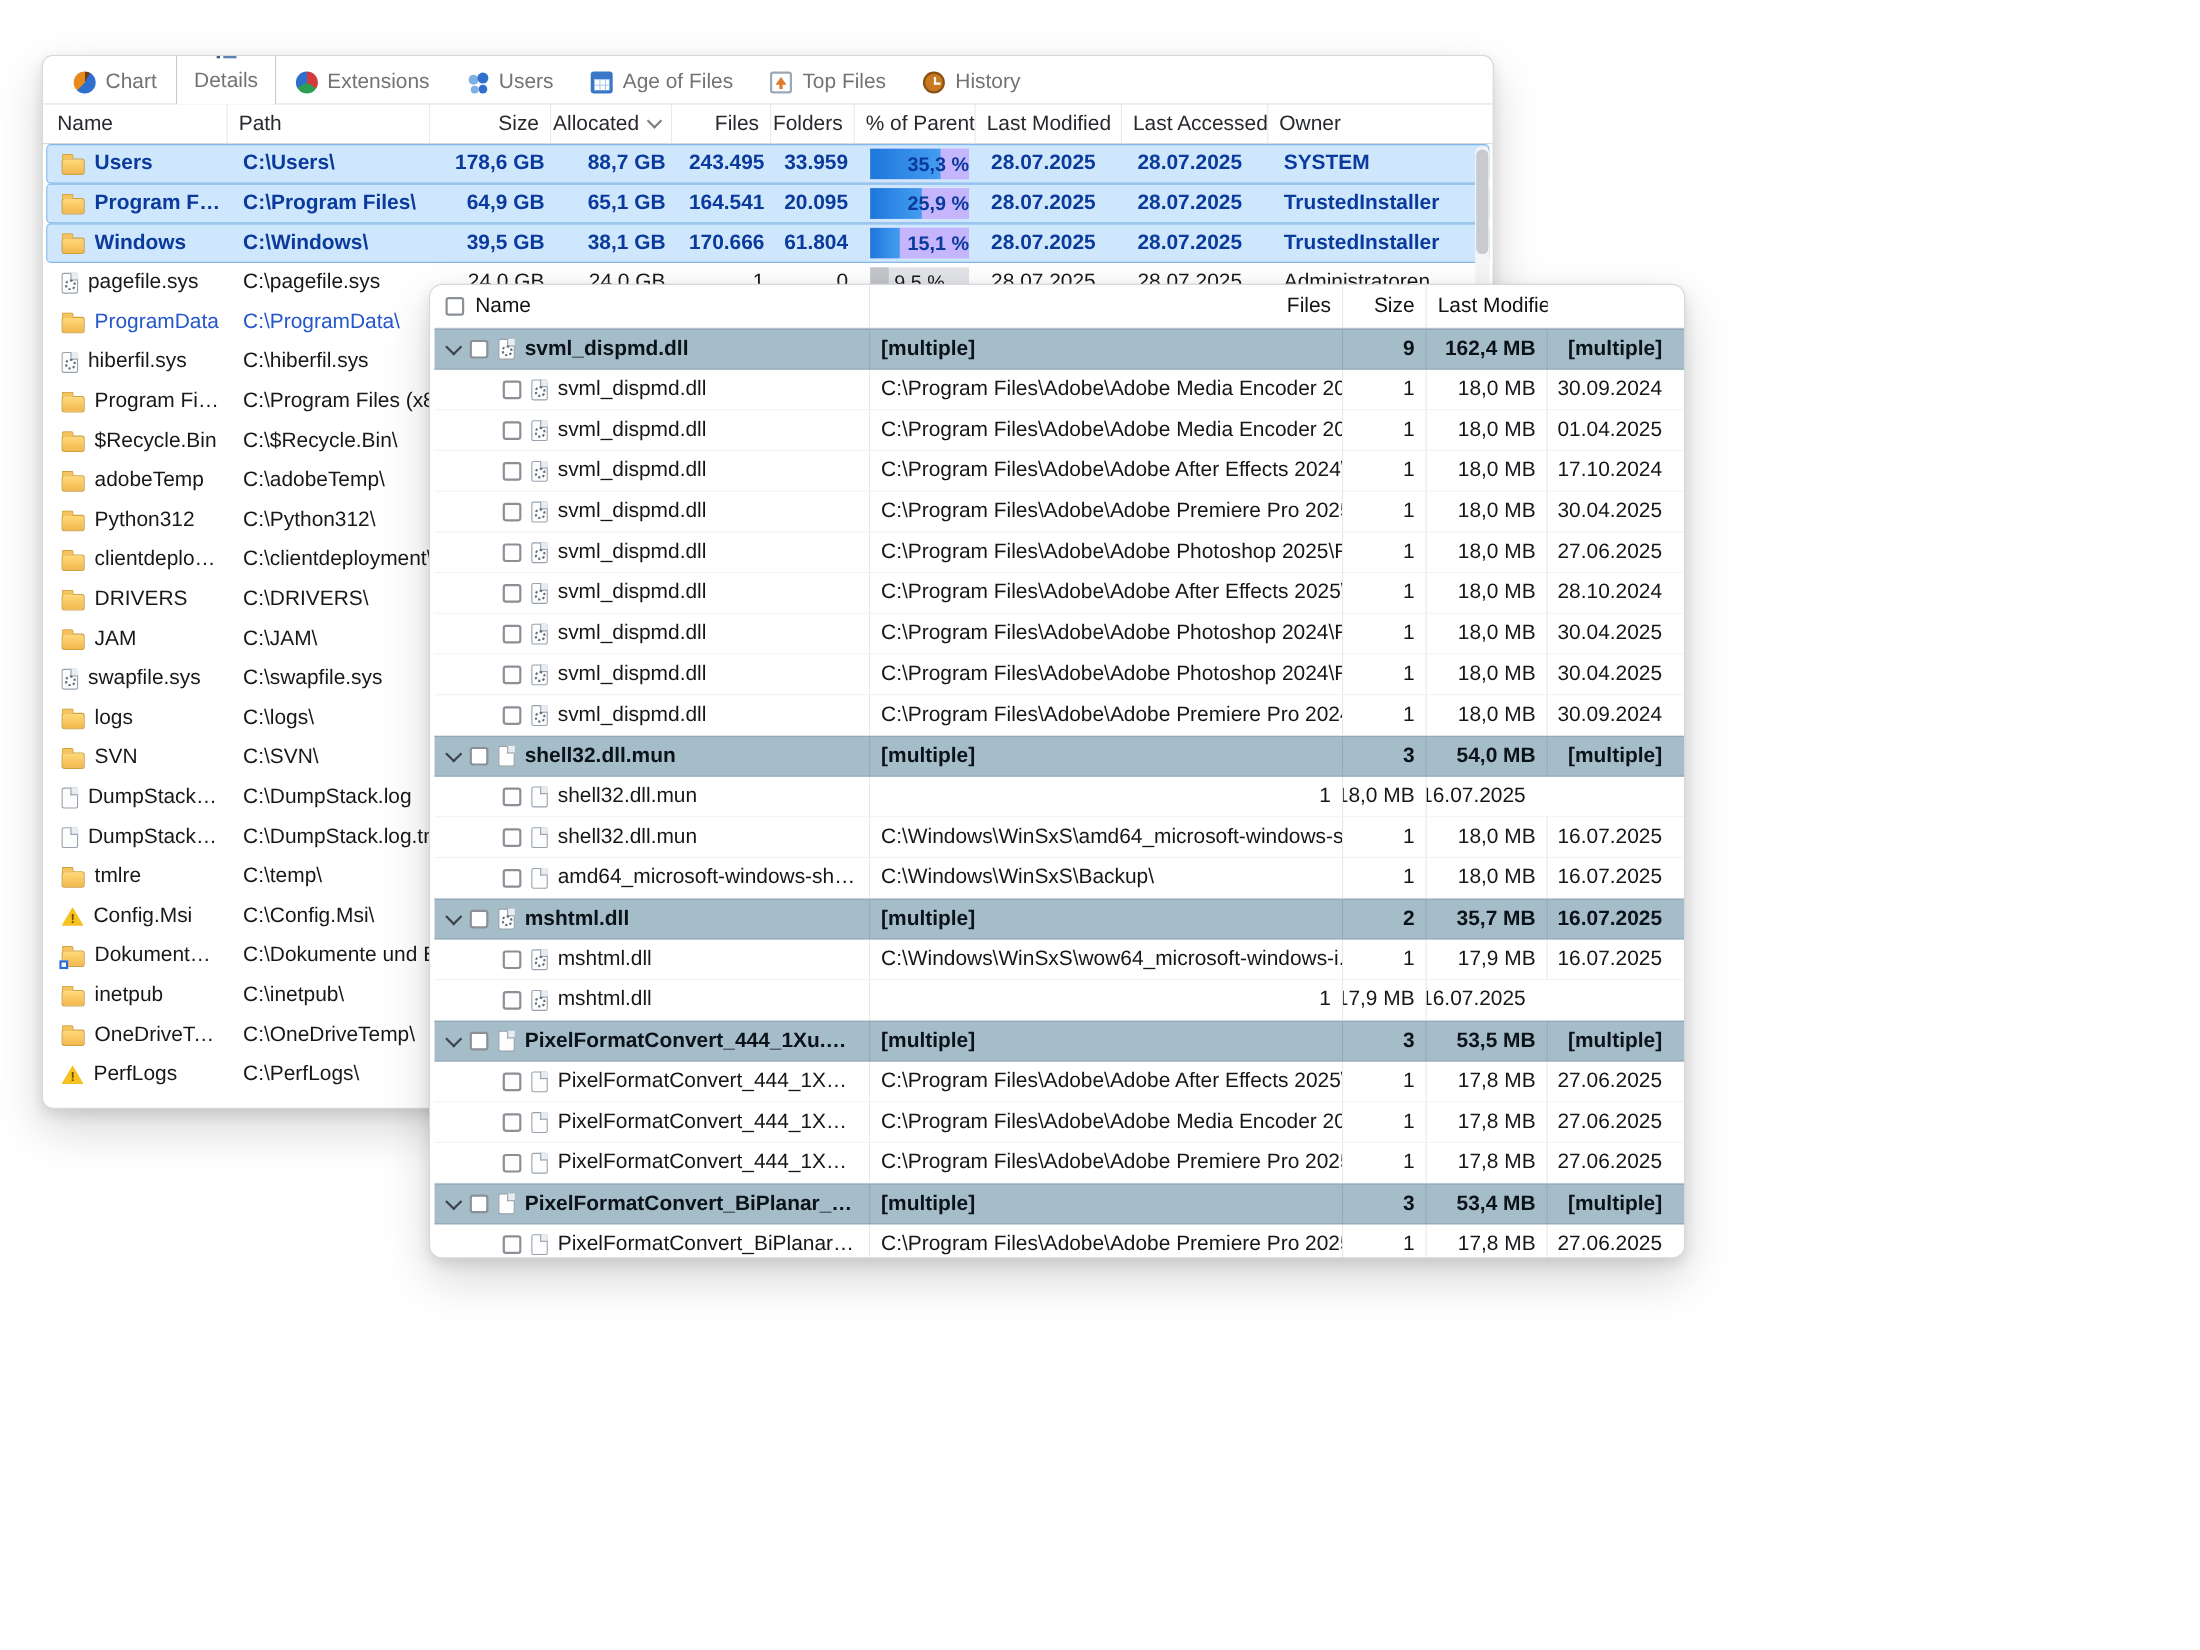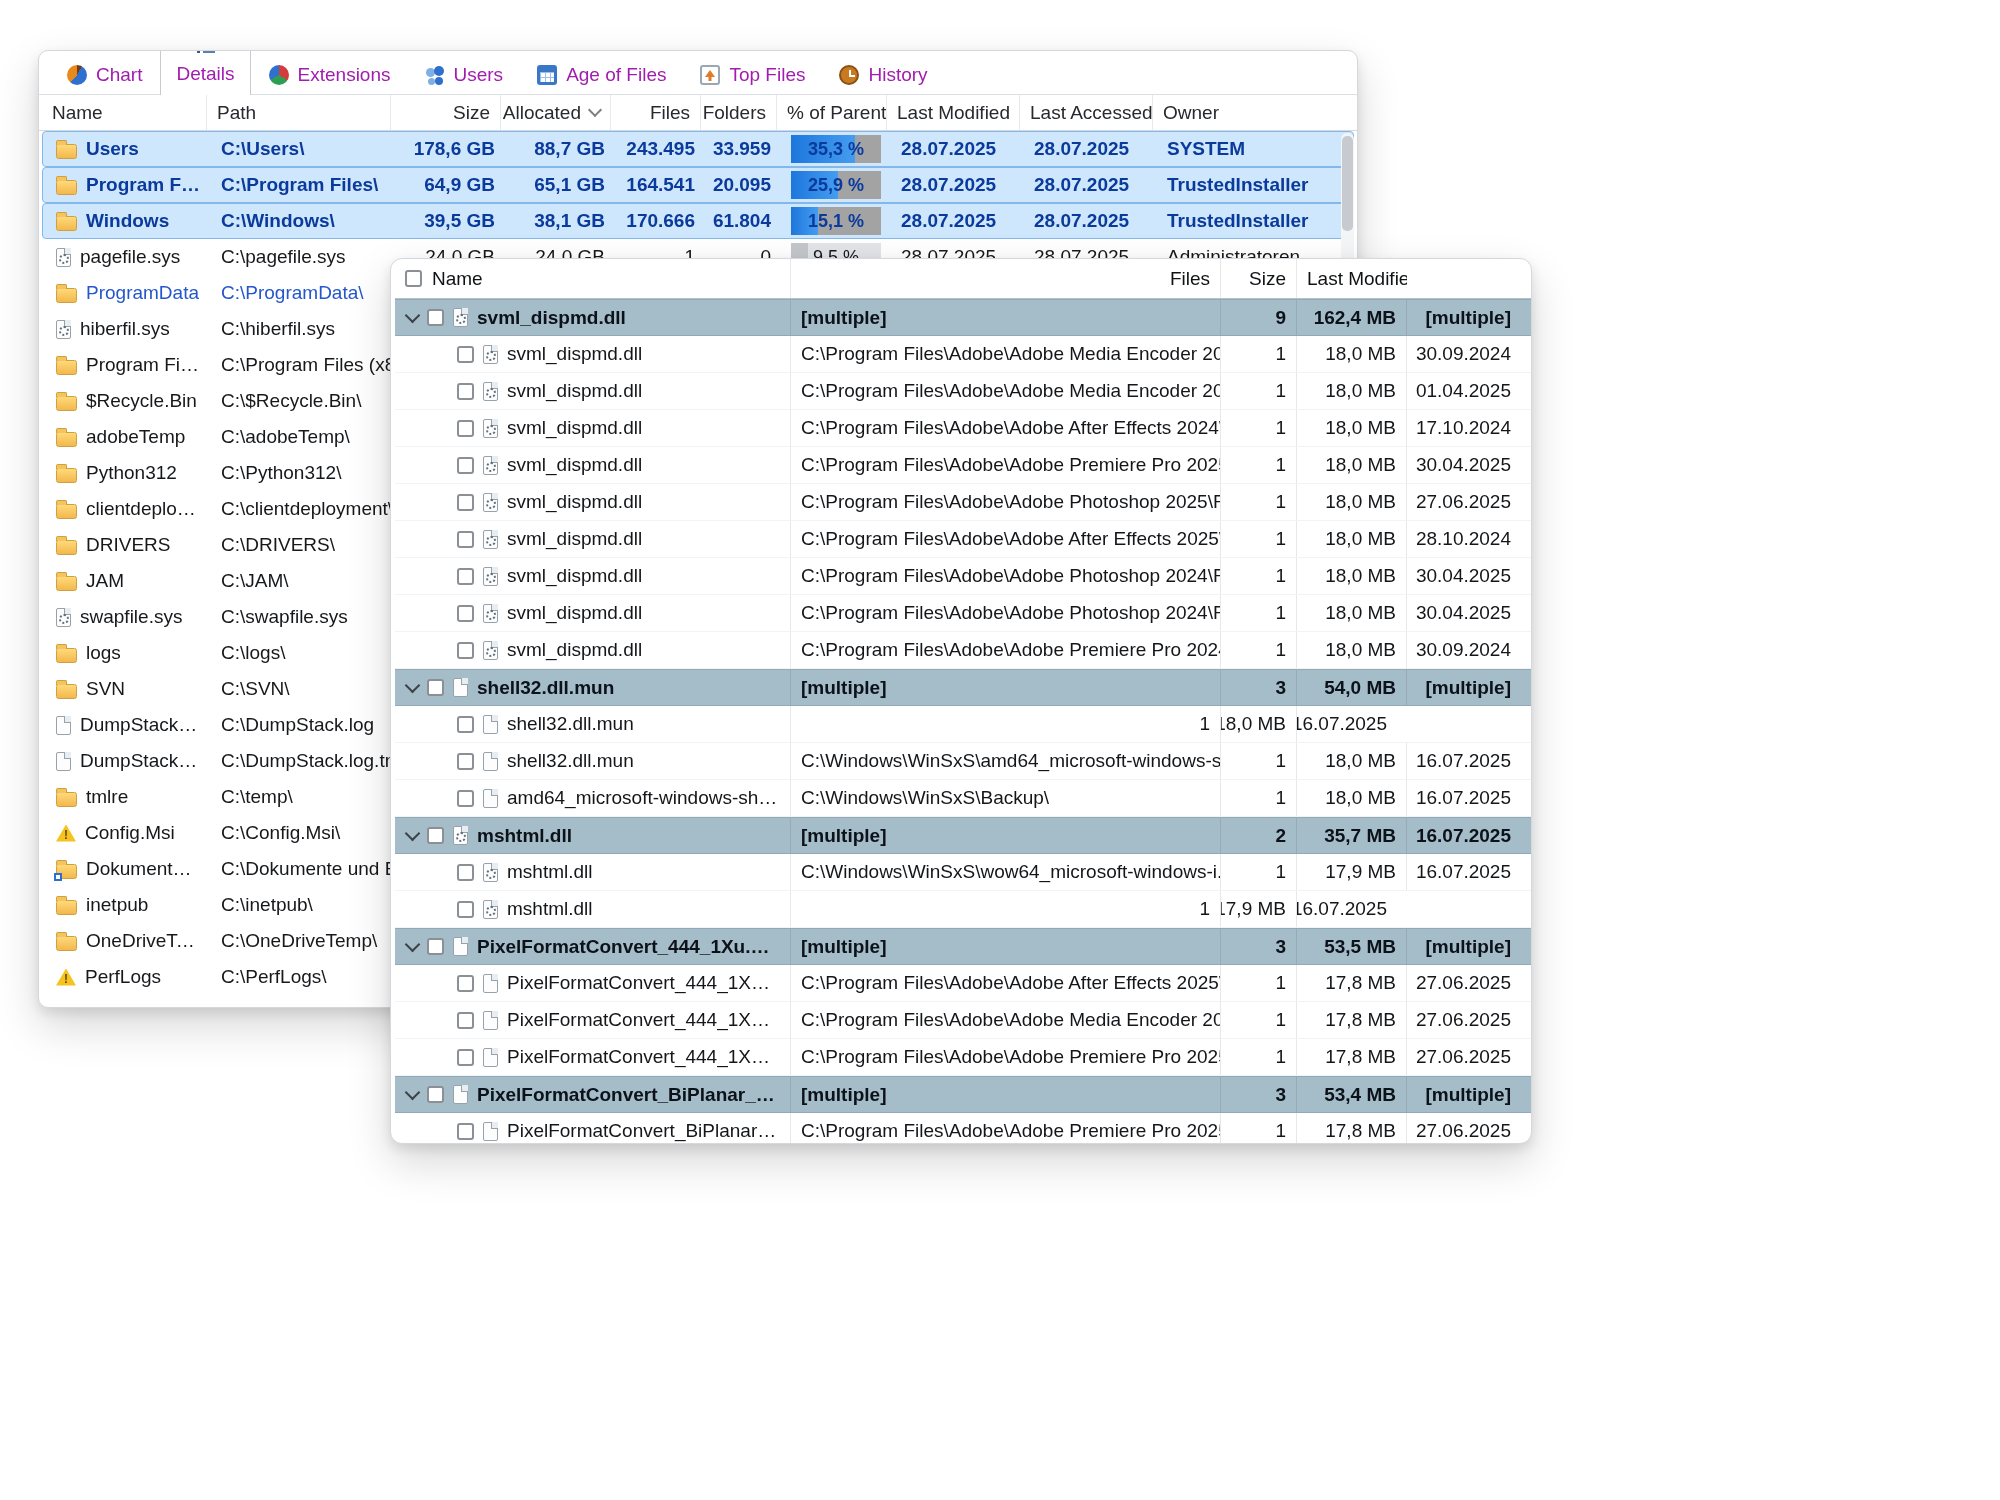"Chart" .tab { color: #a21caf -> #737373 }
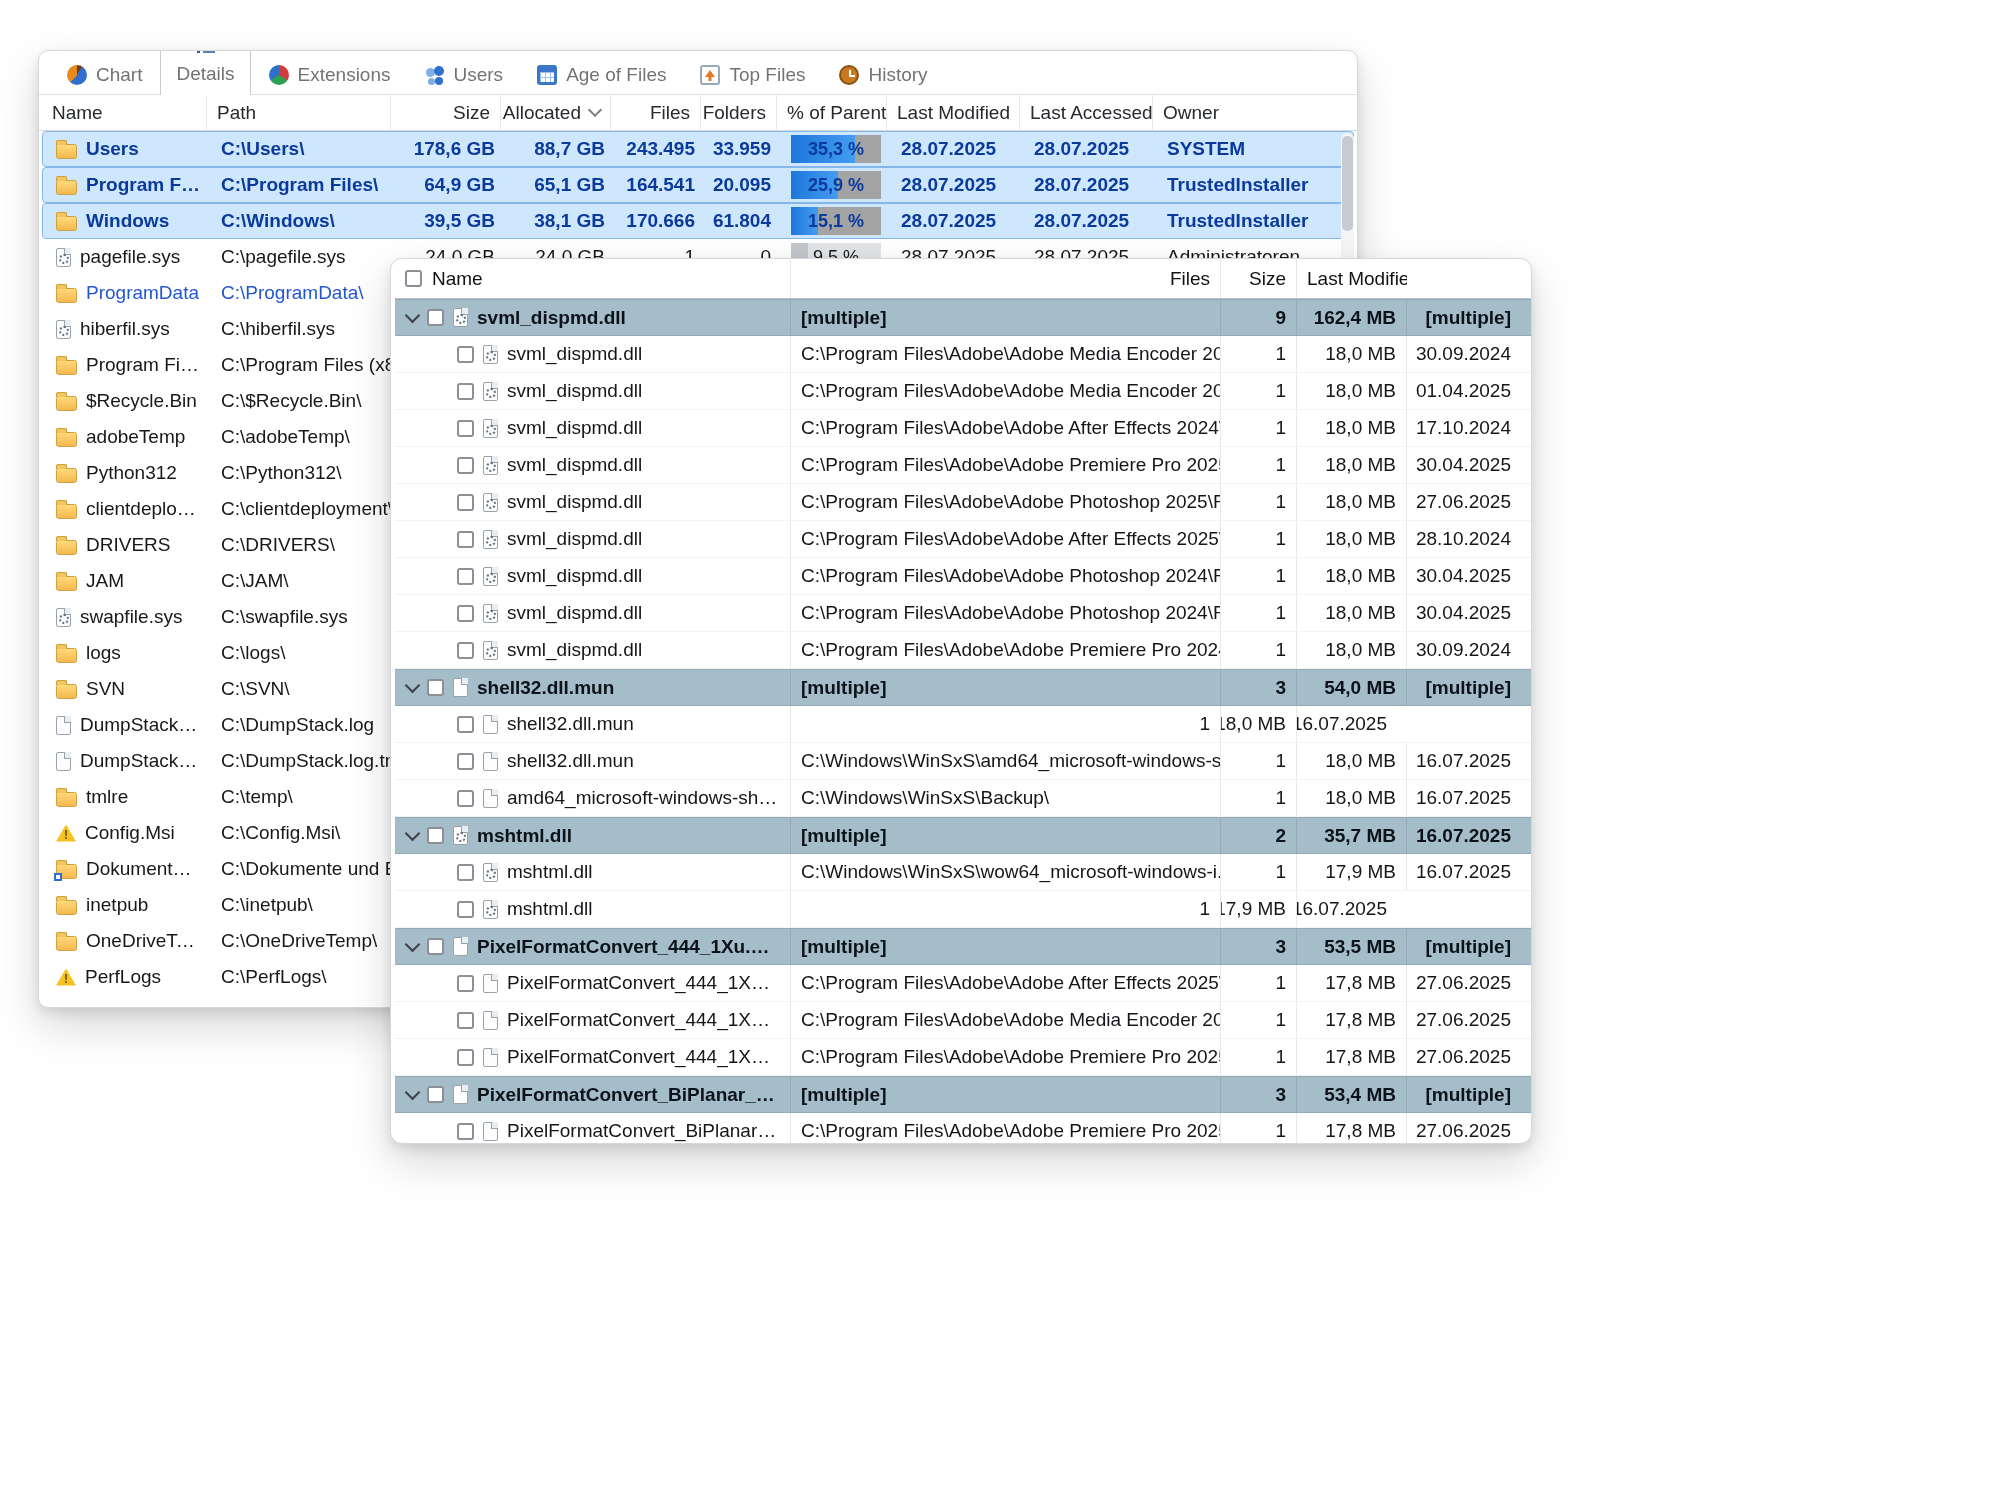"35,3 %" .sel .ptrack { background: #a3a3a3 -> #c4b5fd; justify-content: none -> flex-end }
